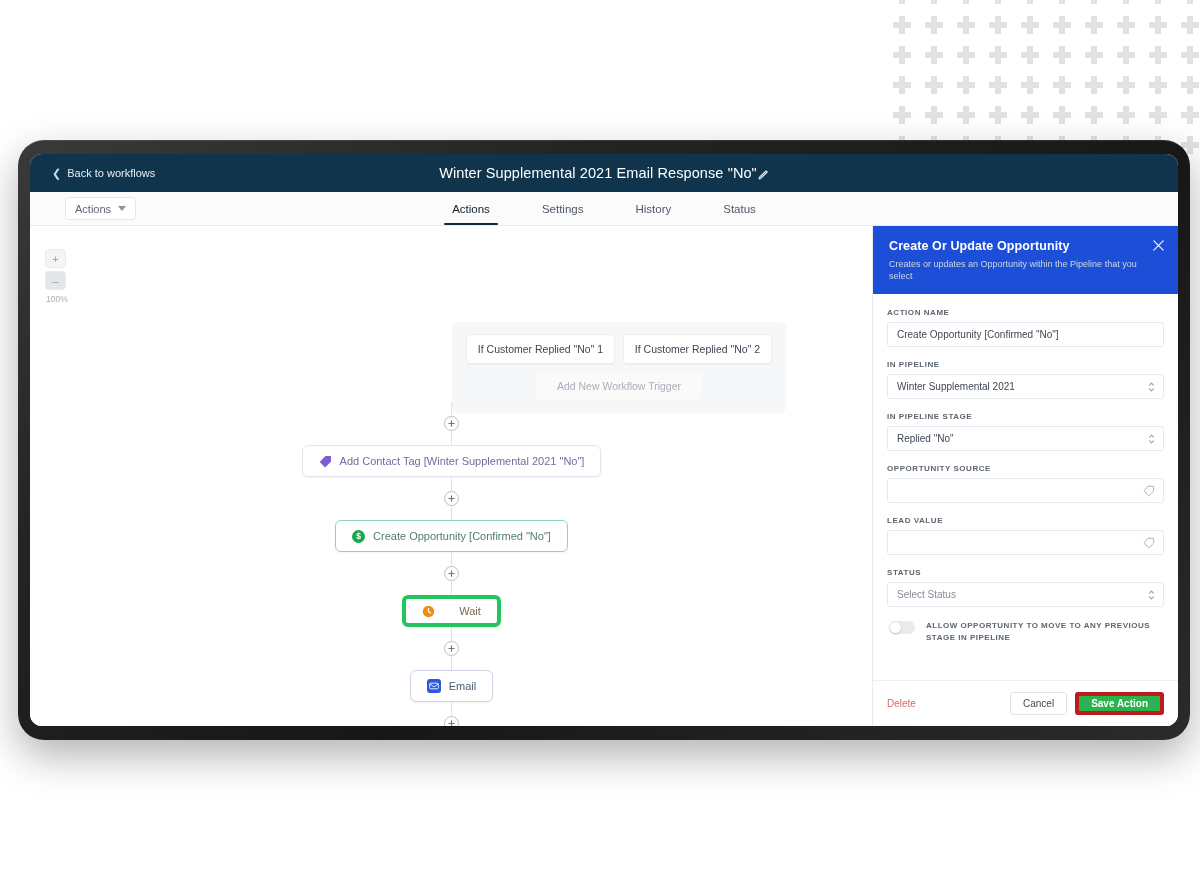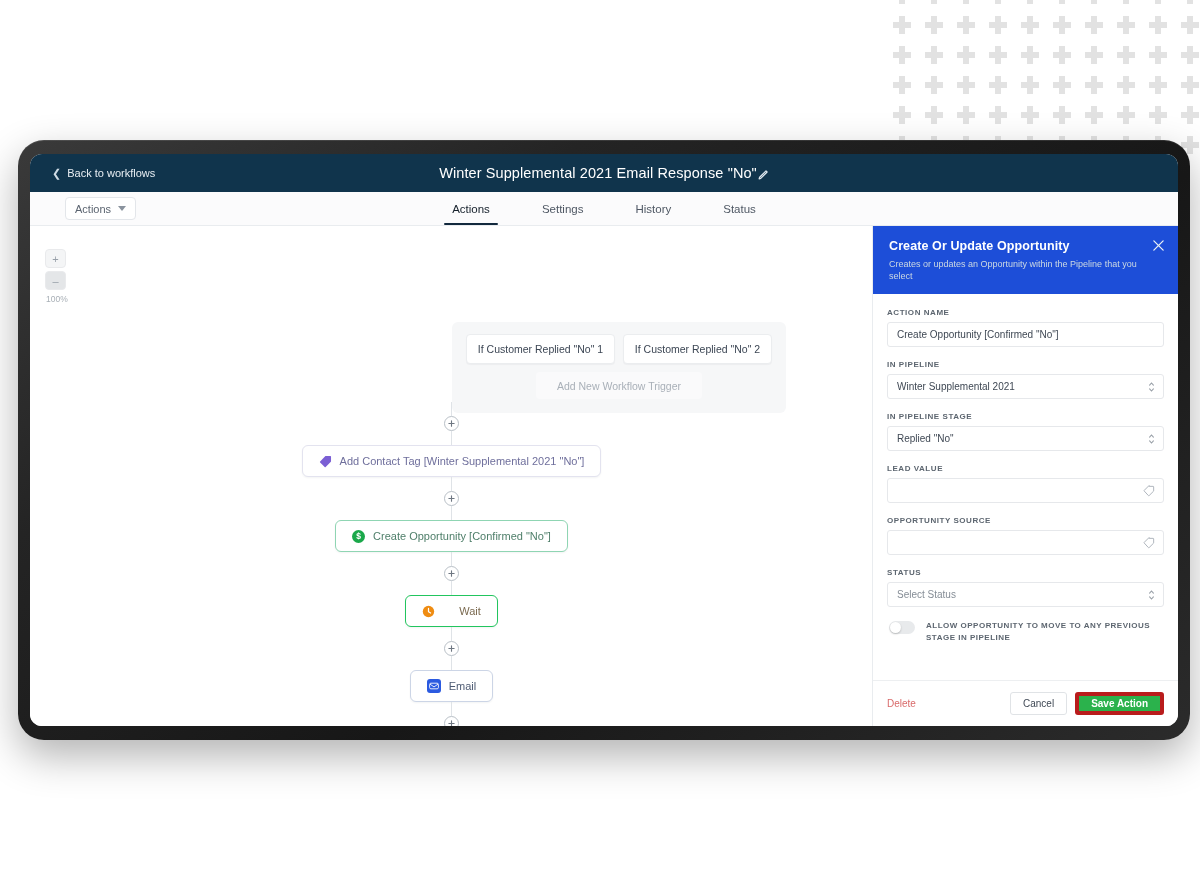"LEAD VALUE" div.field { order: before "OPPORTUNITY SOURCE" -> after "OPPORTUNITY SOURCE" }
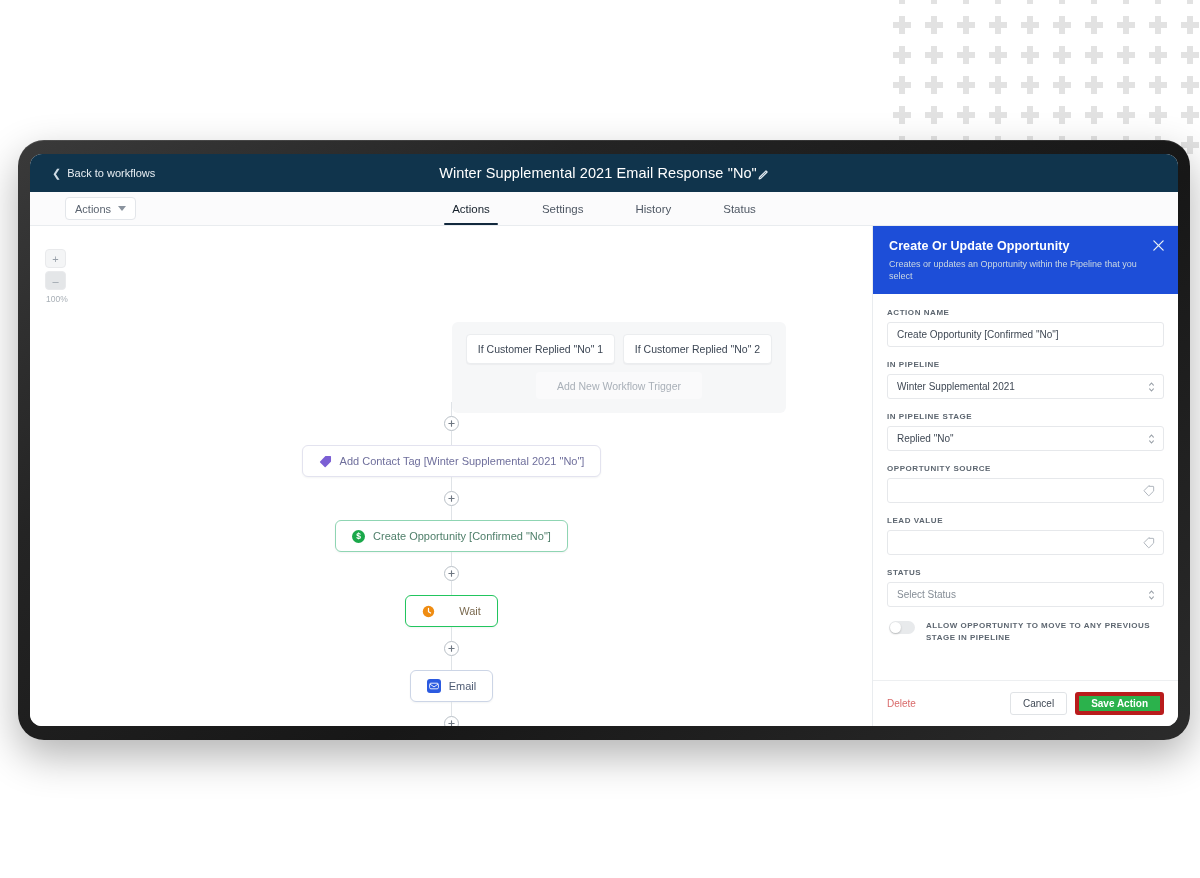"Wait" .node.wait { border: 1px solid #22c55e -> 4px solid #22c55e }
